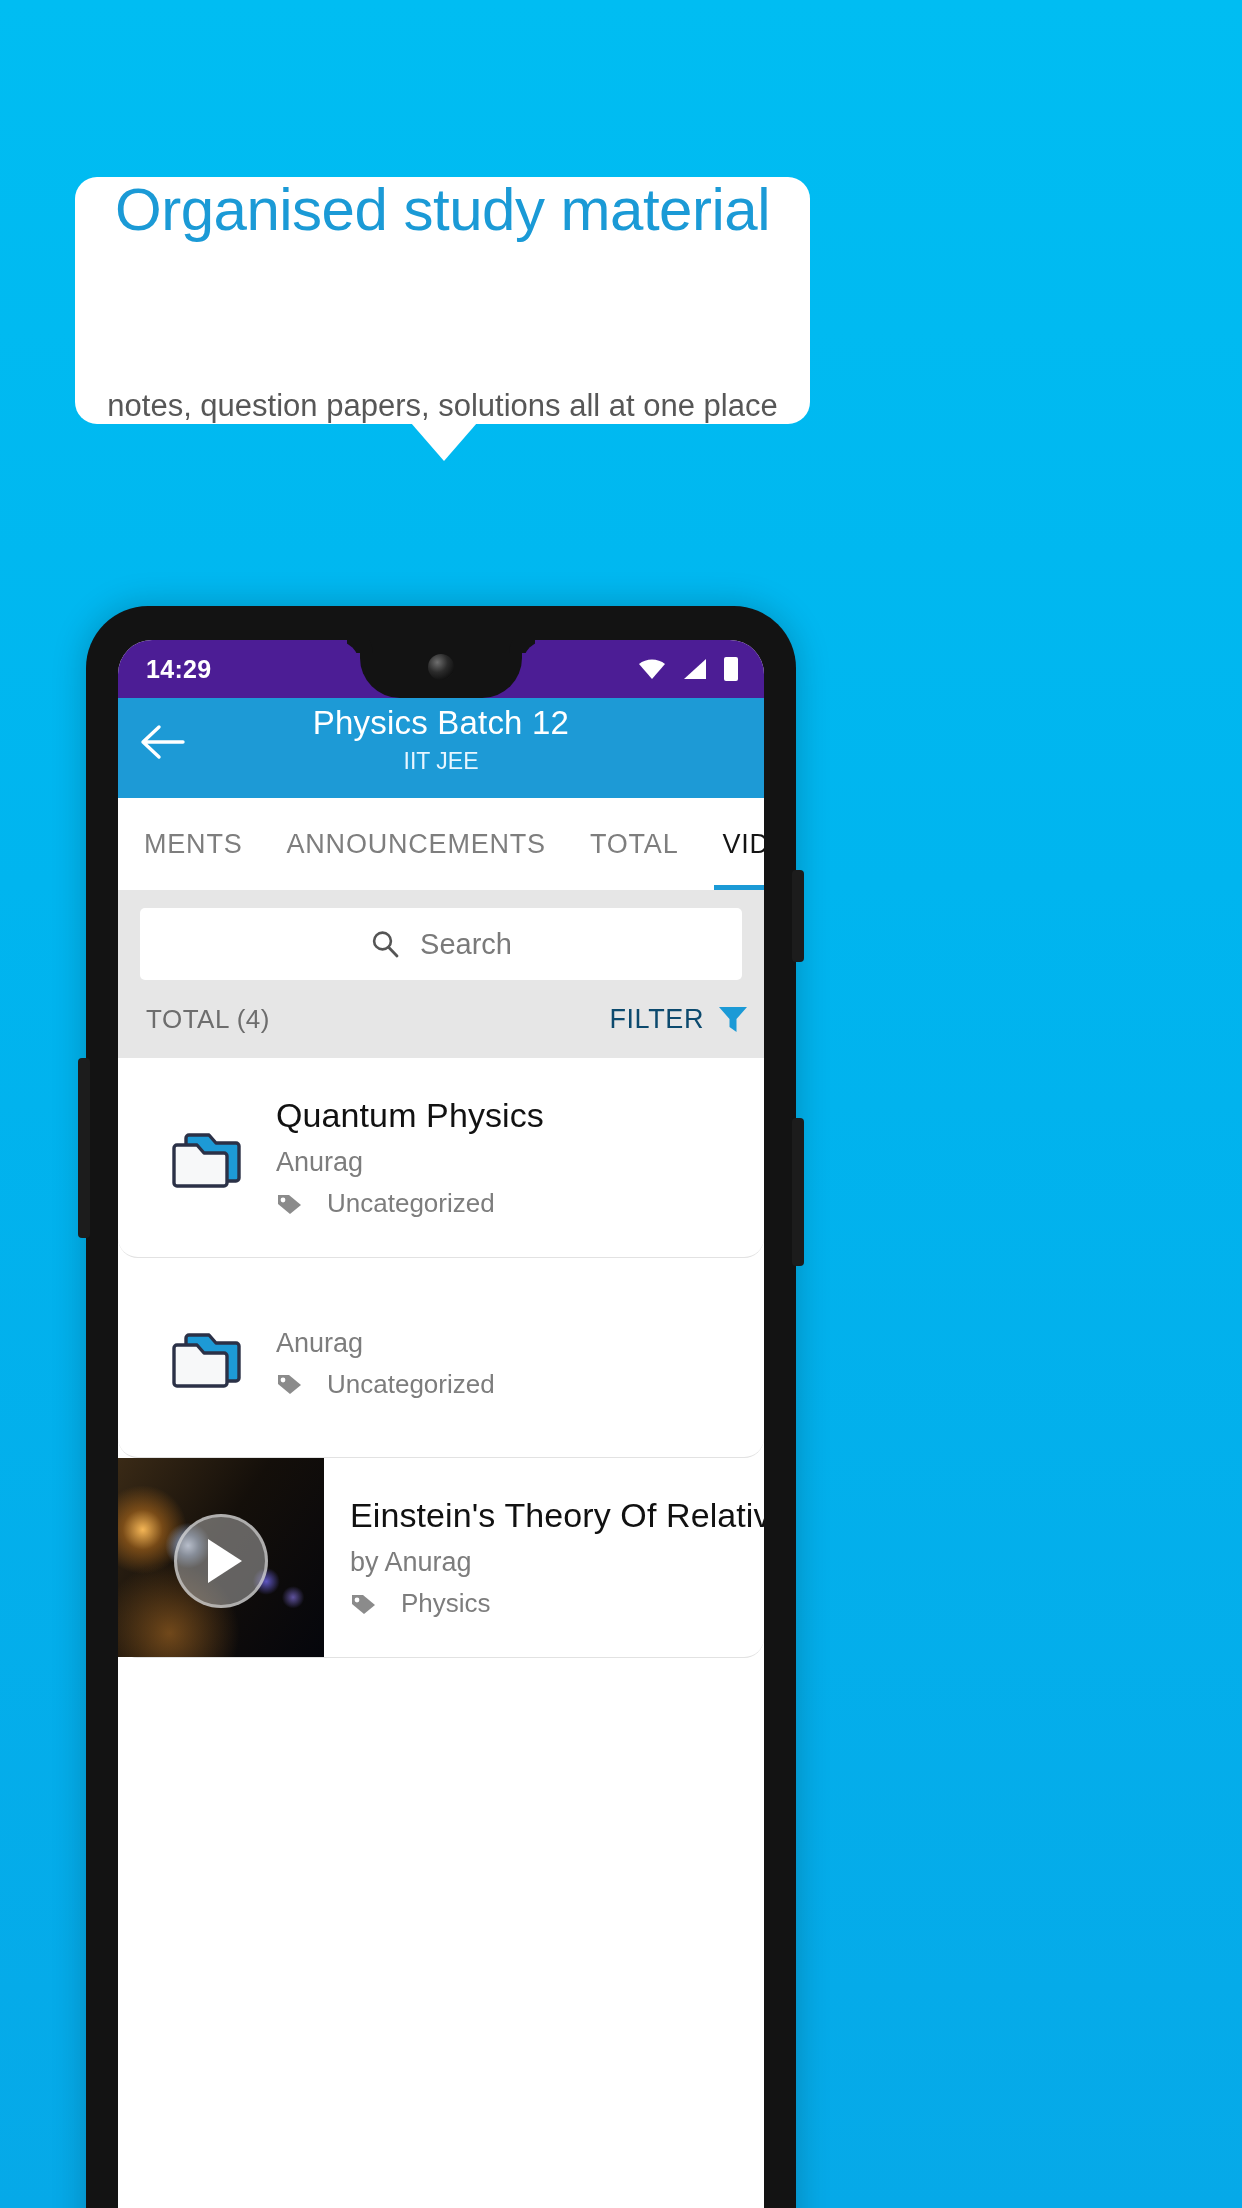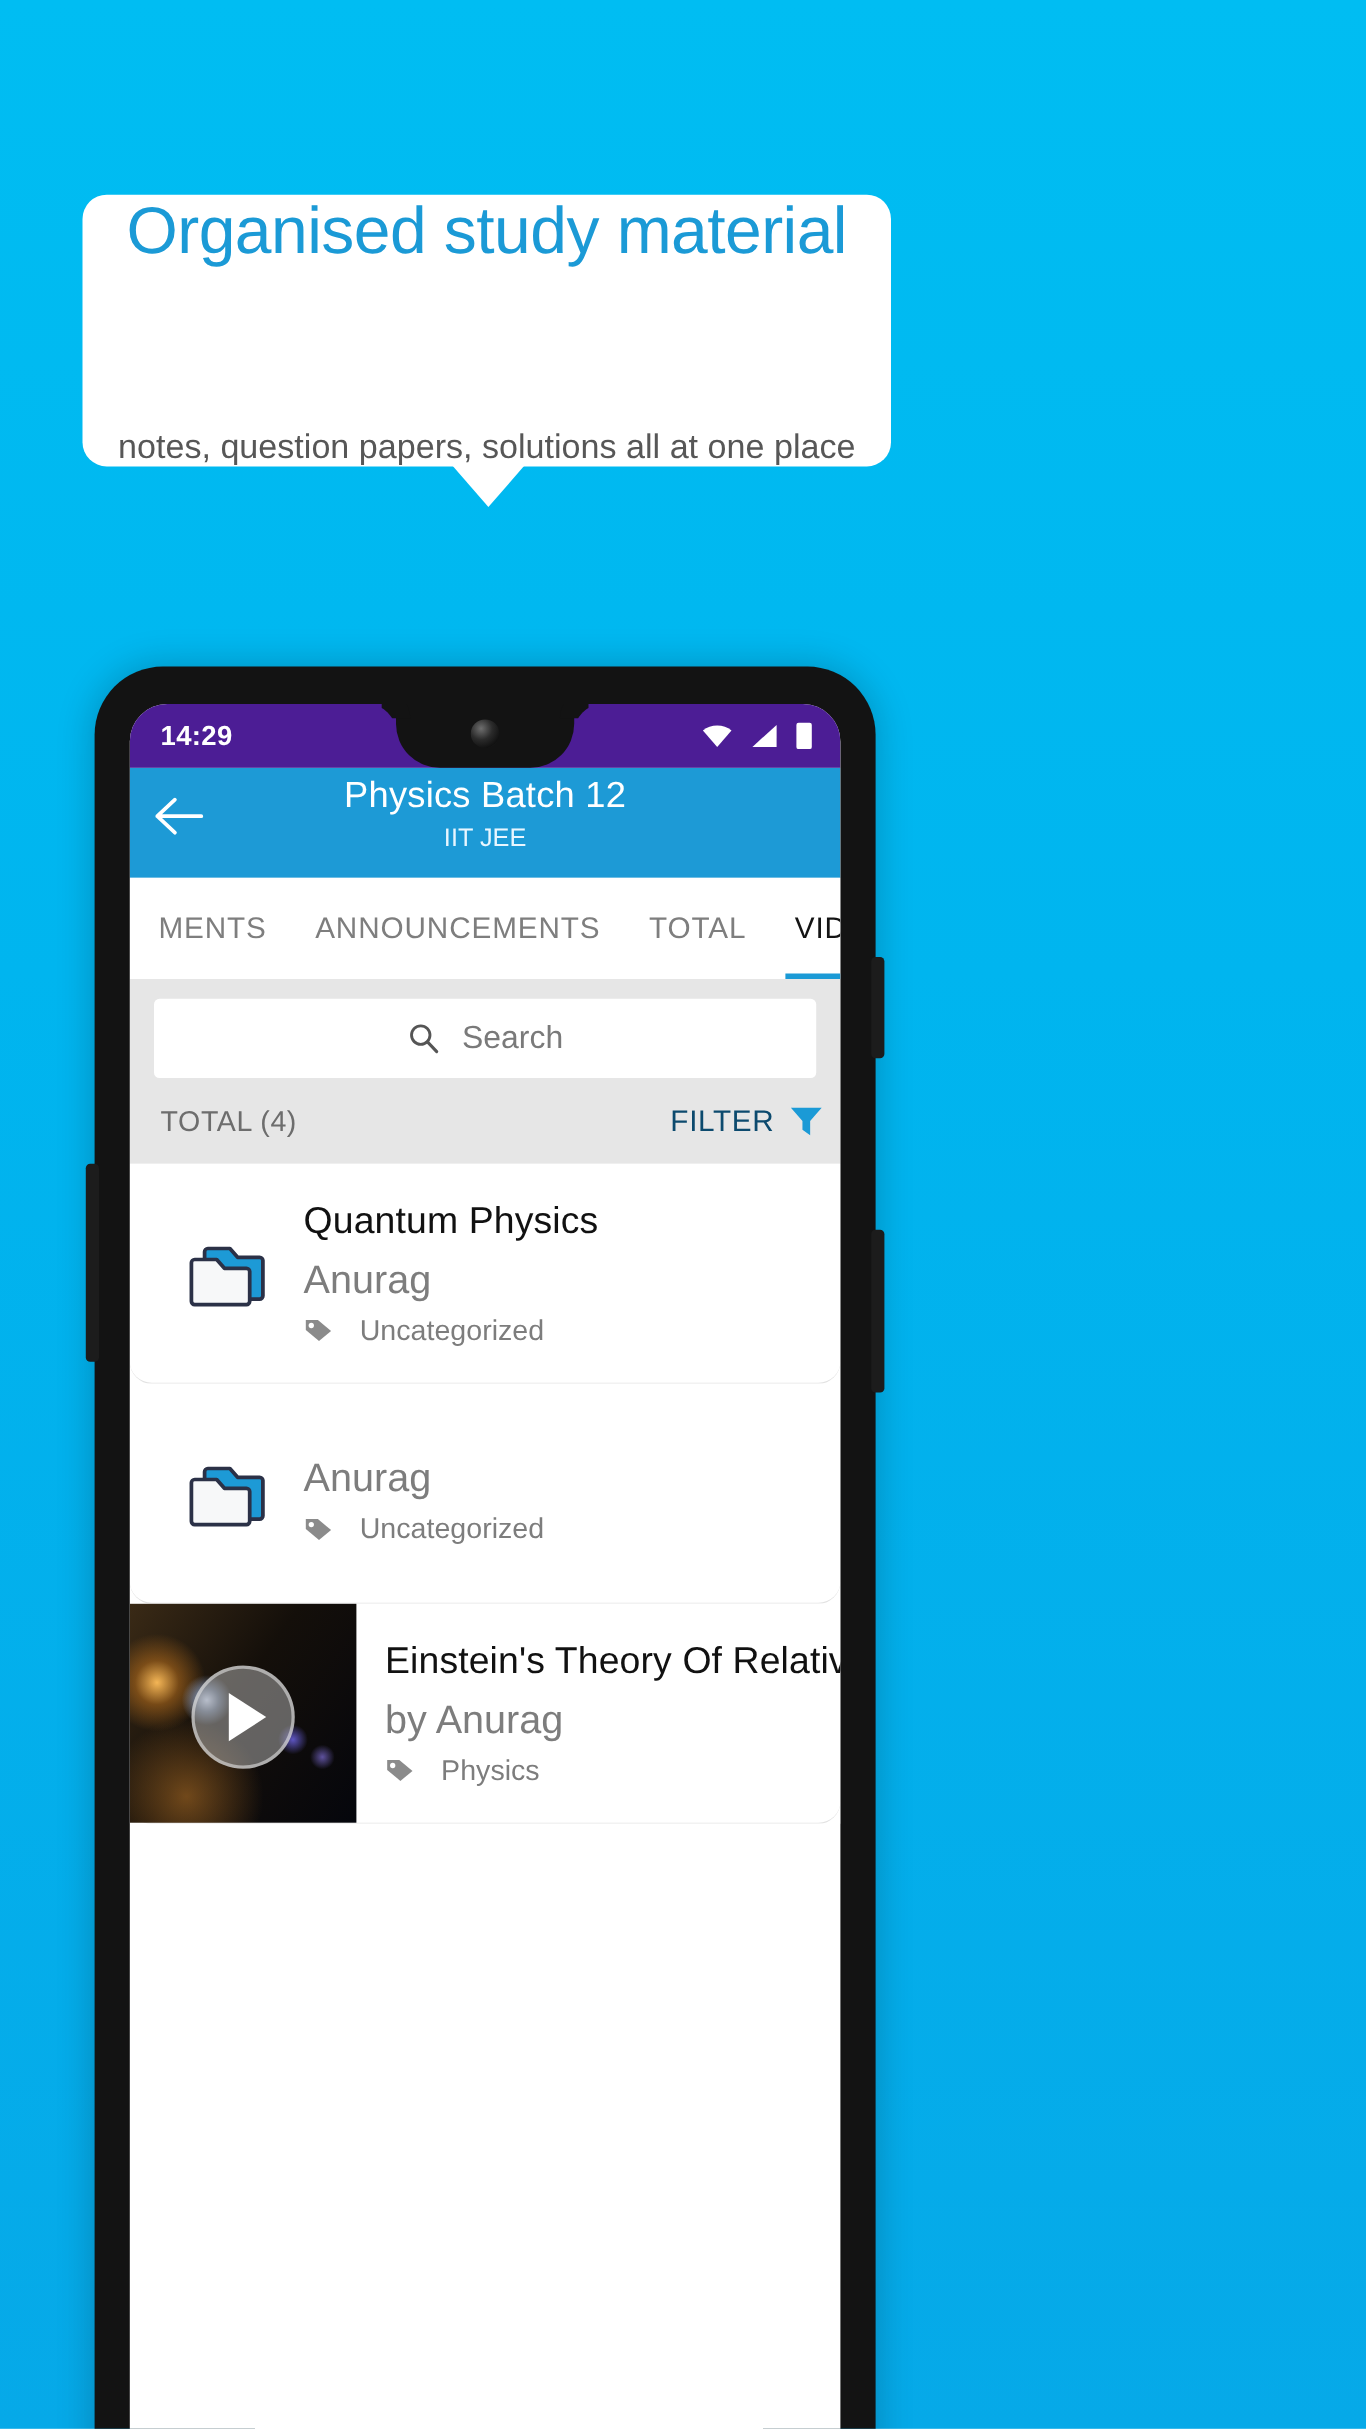"Anurag" .row-author { font-size: 36px -> 27px }
